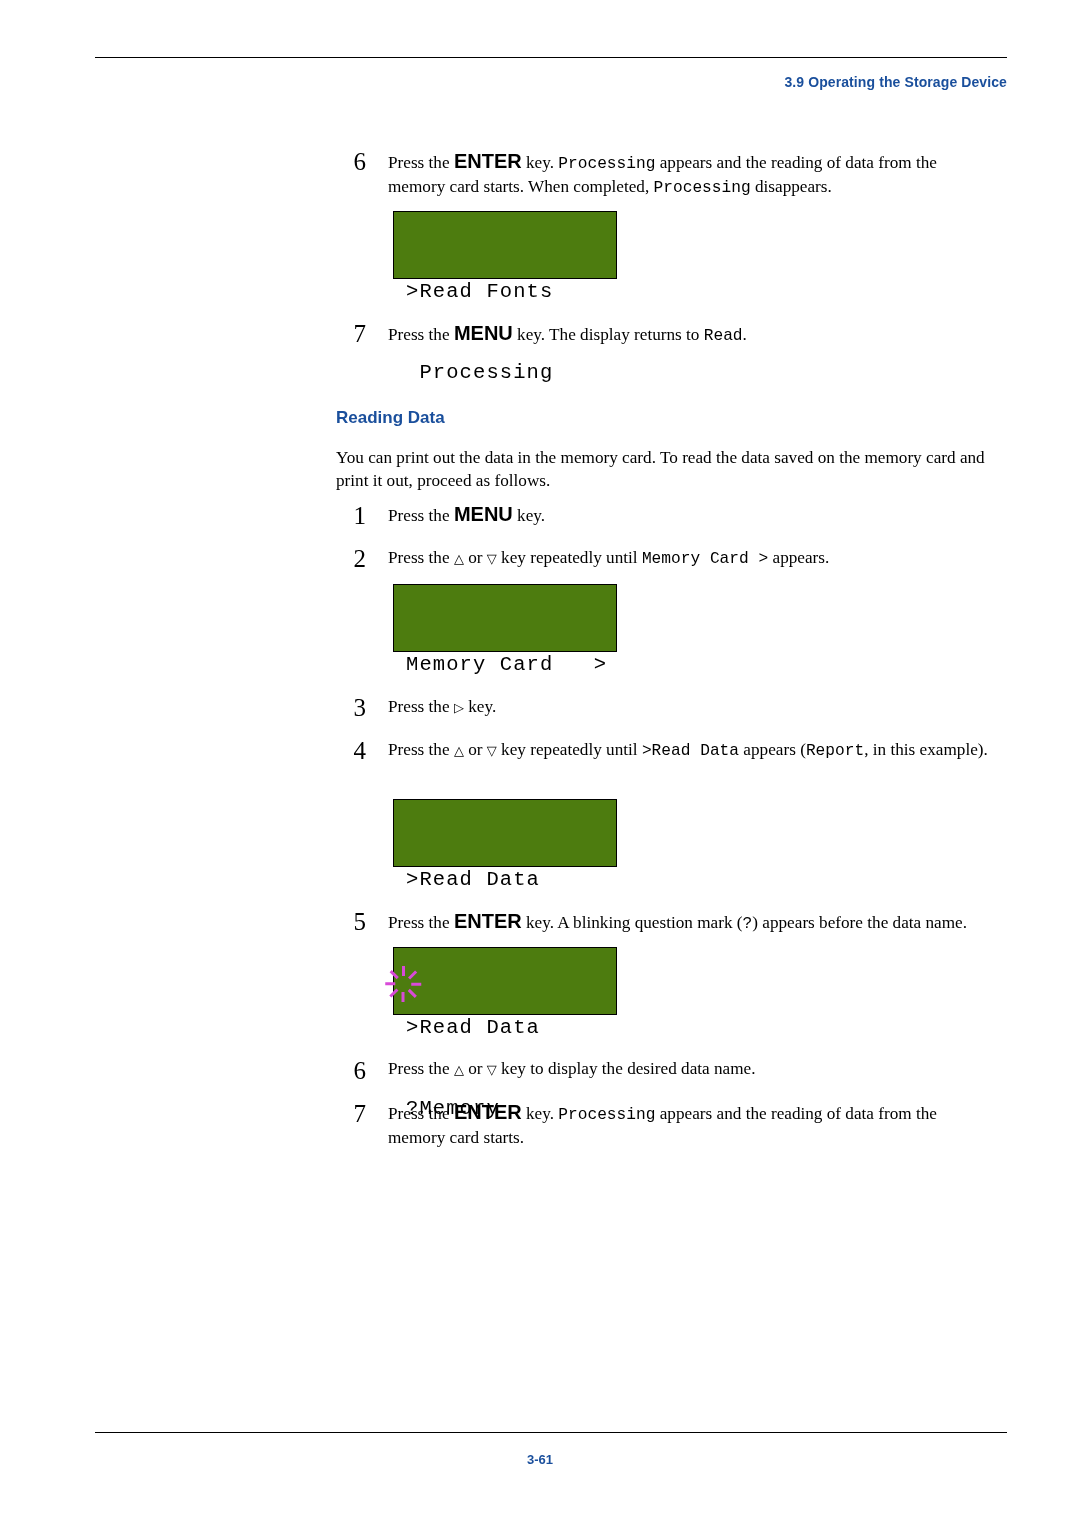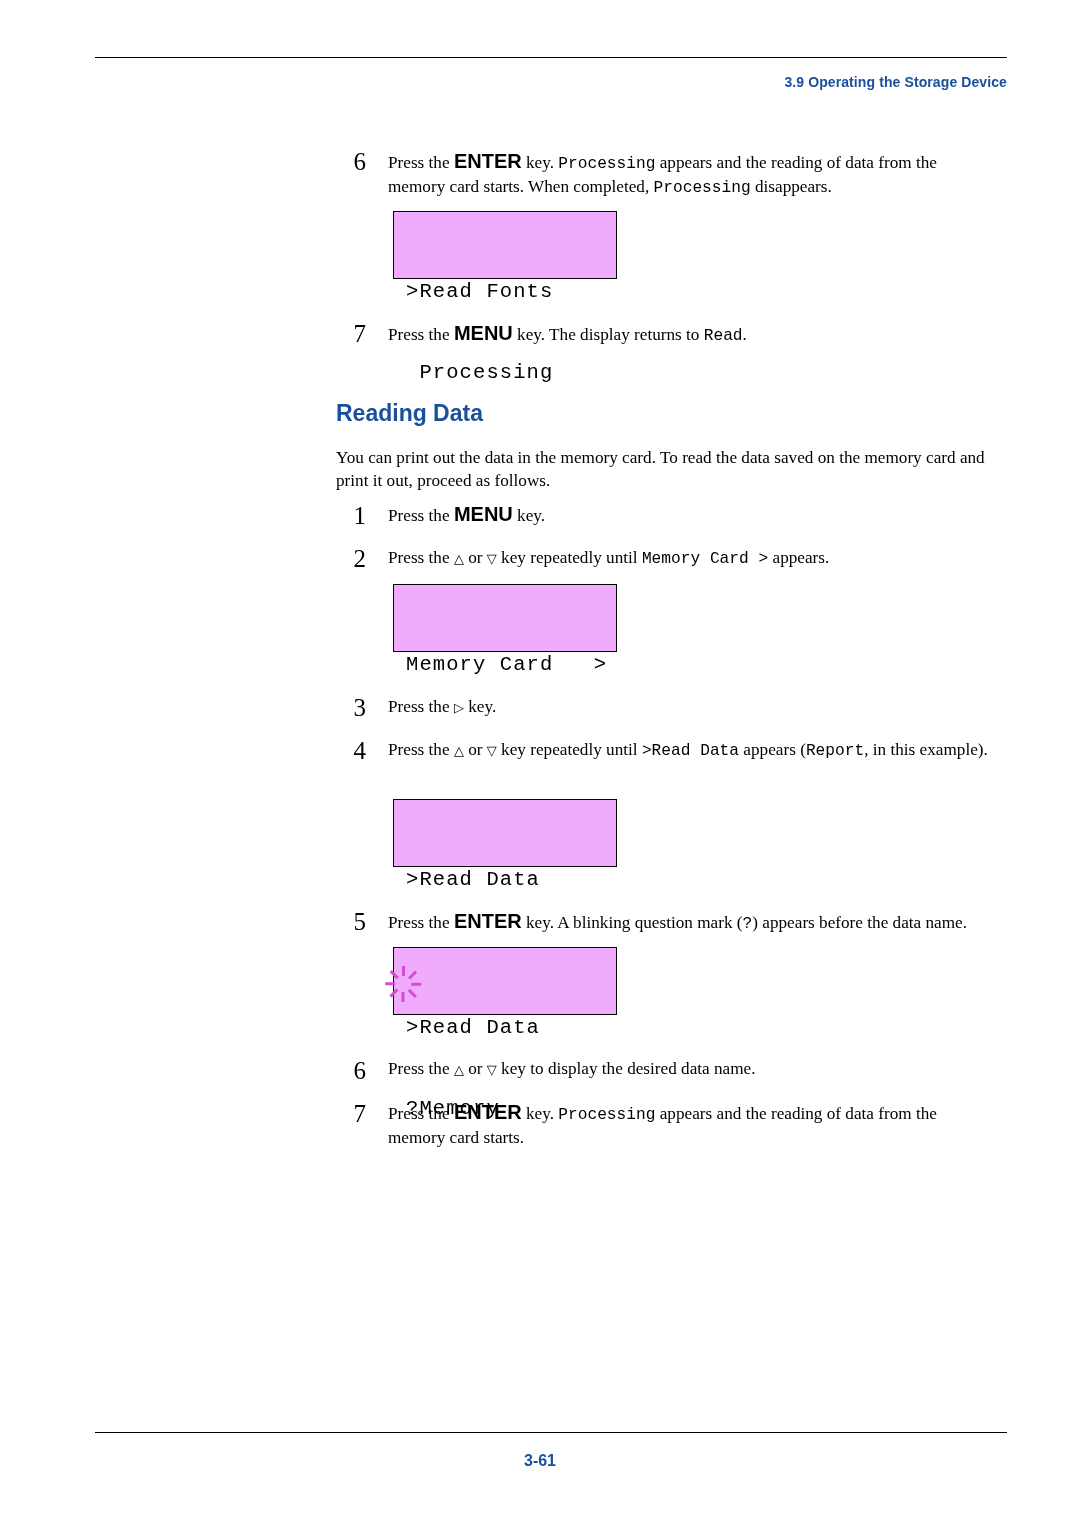">Read Fonts" .lcd { background: #f0abfc -> #4d7c0f }
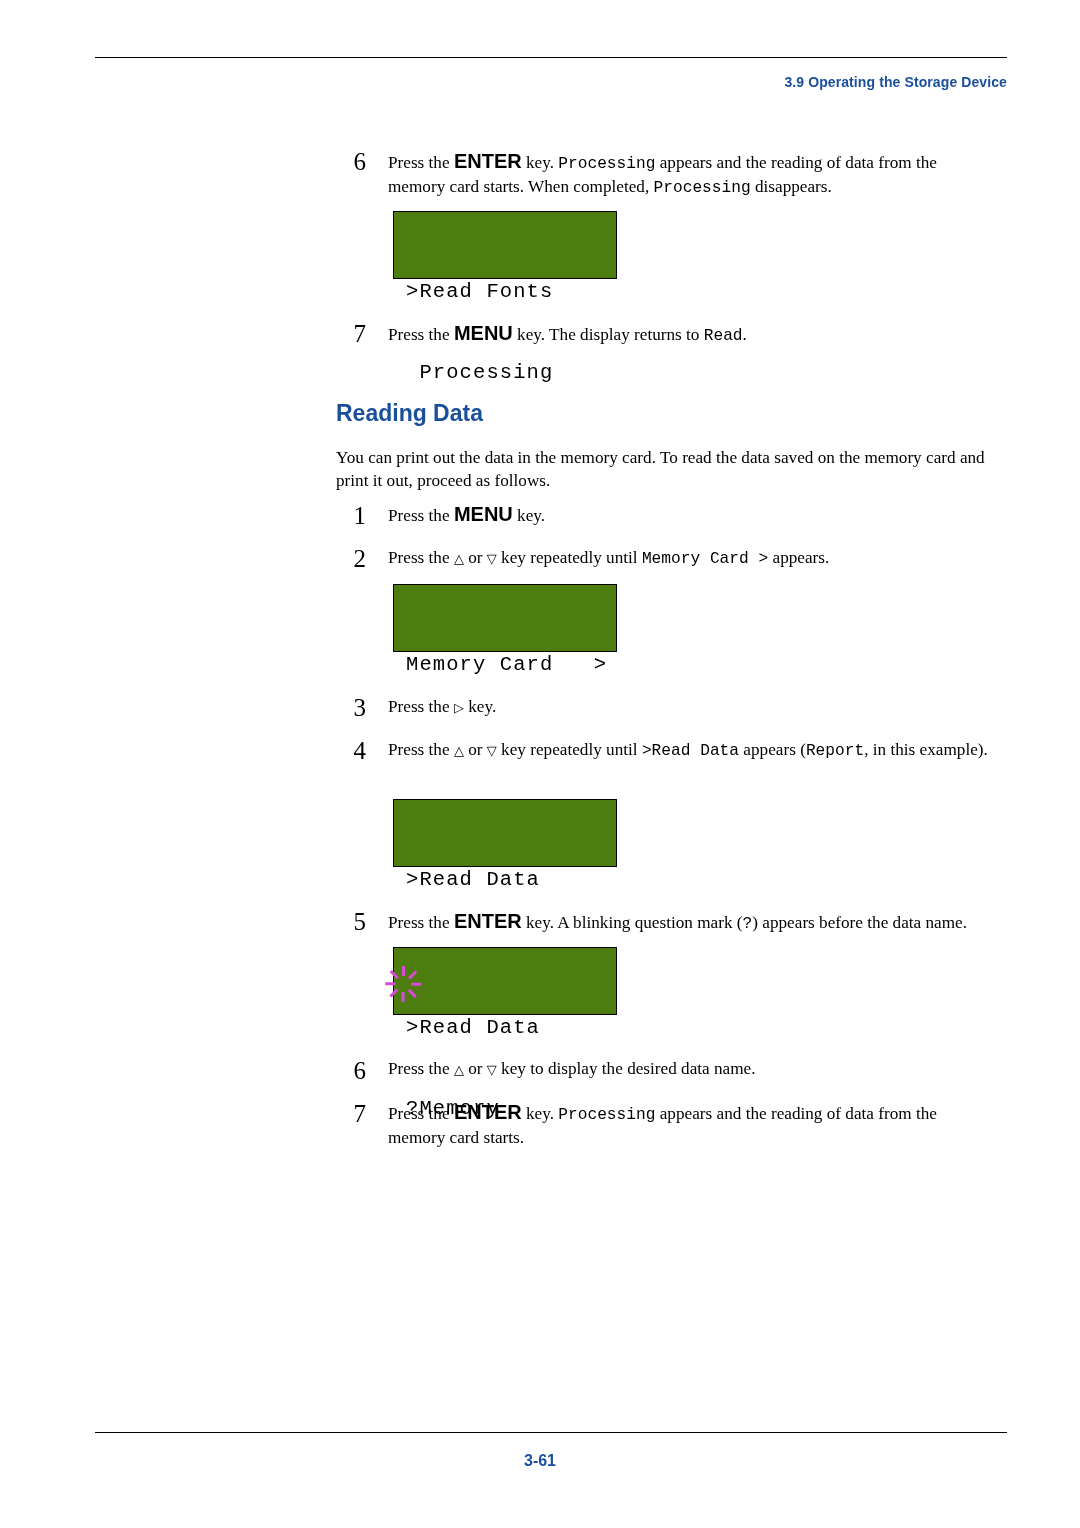"Reading Data" .section-heading { font-size: 23px -> 17px; margin-top: none -> 8px }
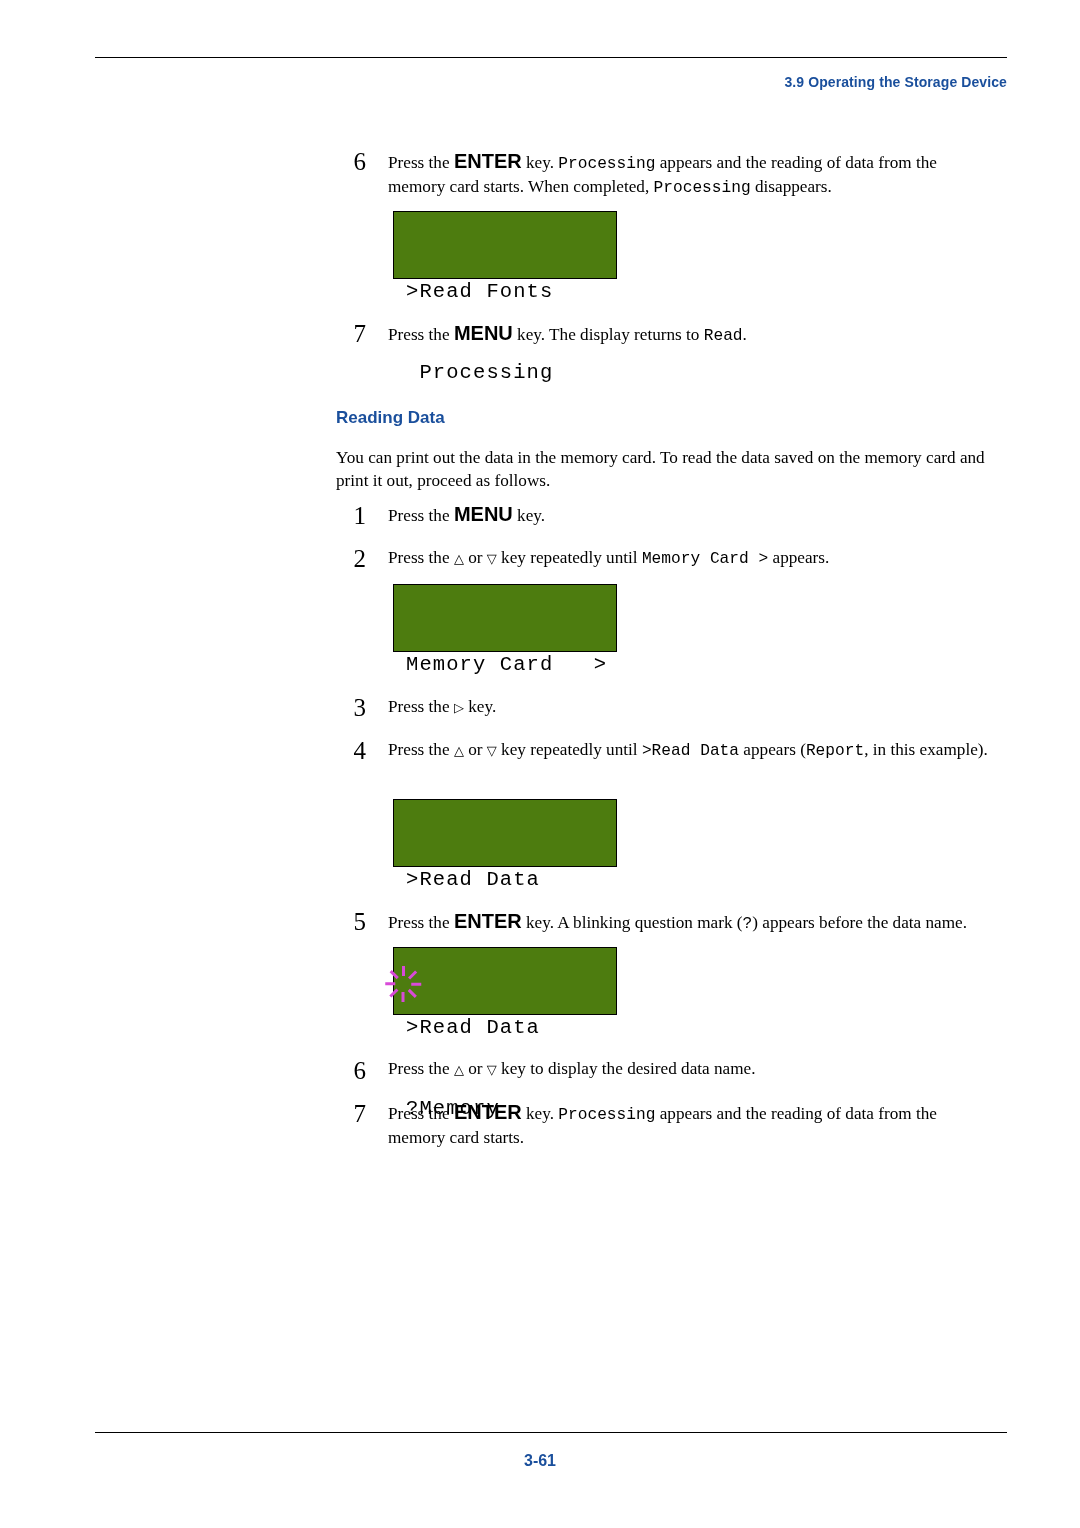"3-61" .footer-text { font-size: 16px -> 13px }
